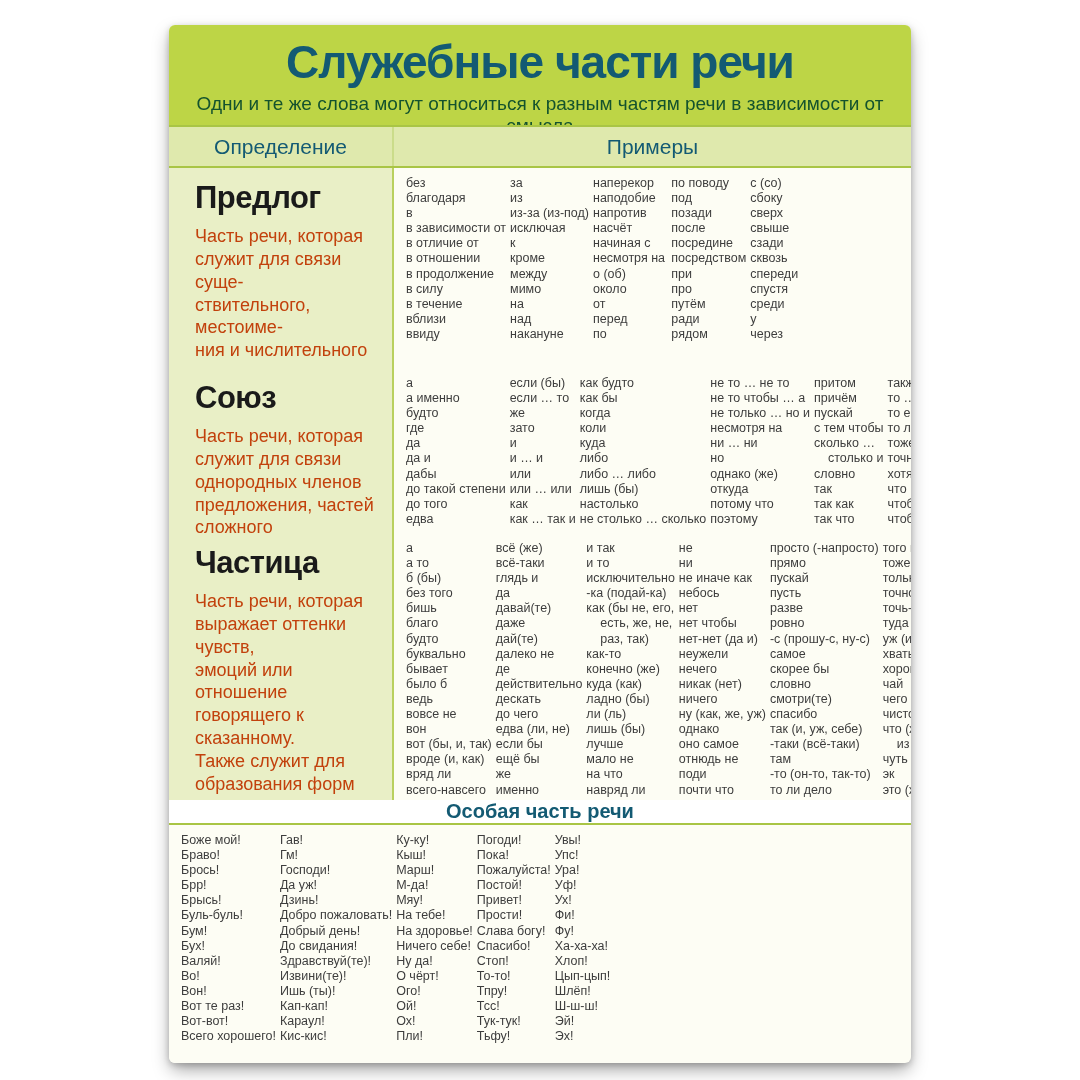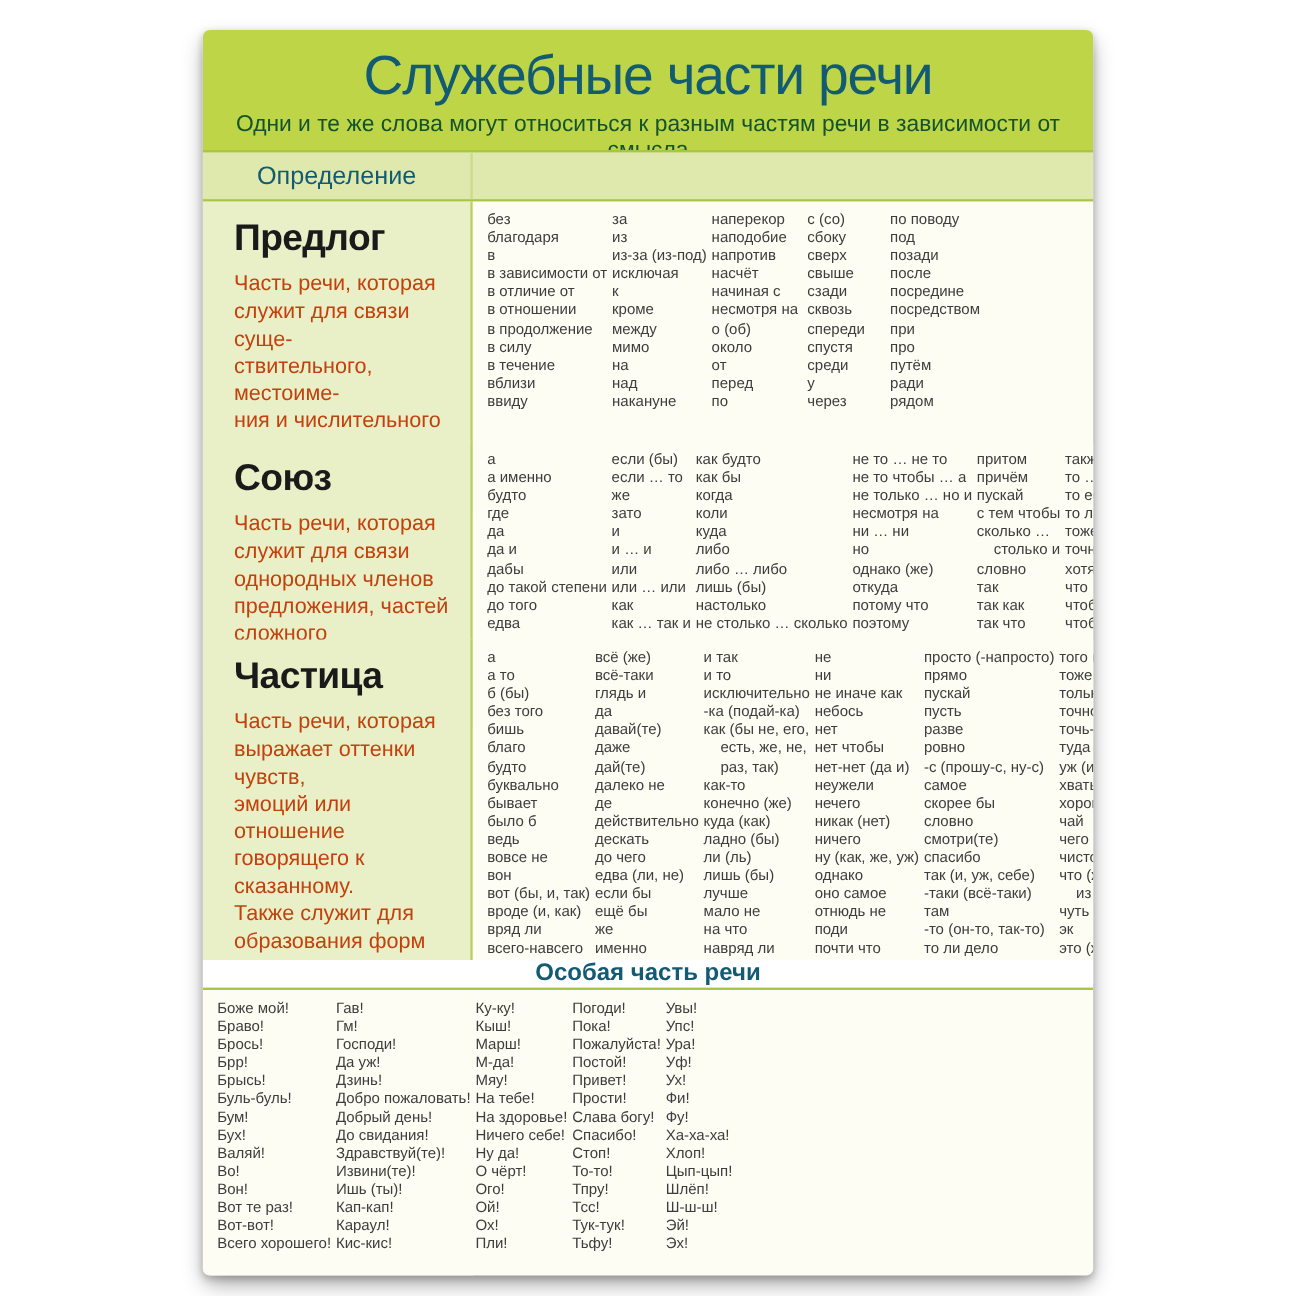"Служебные части речи" .title { font-weight: normal -> bold }
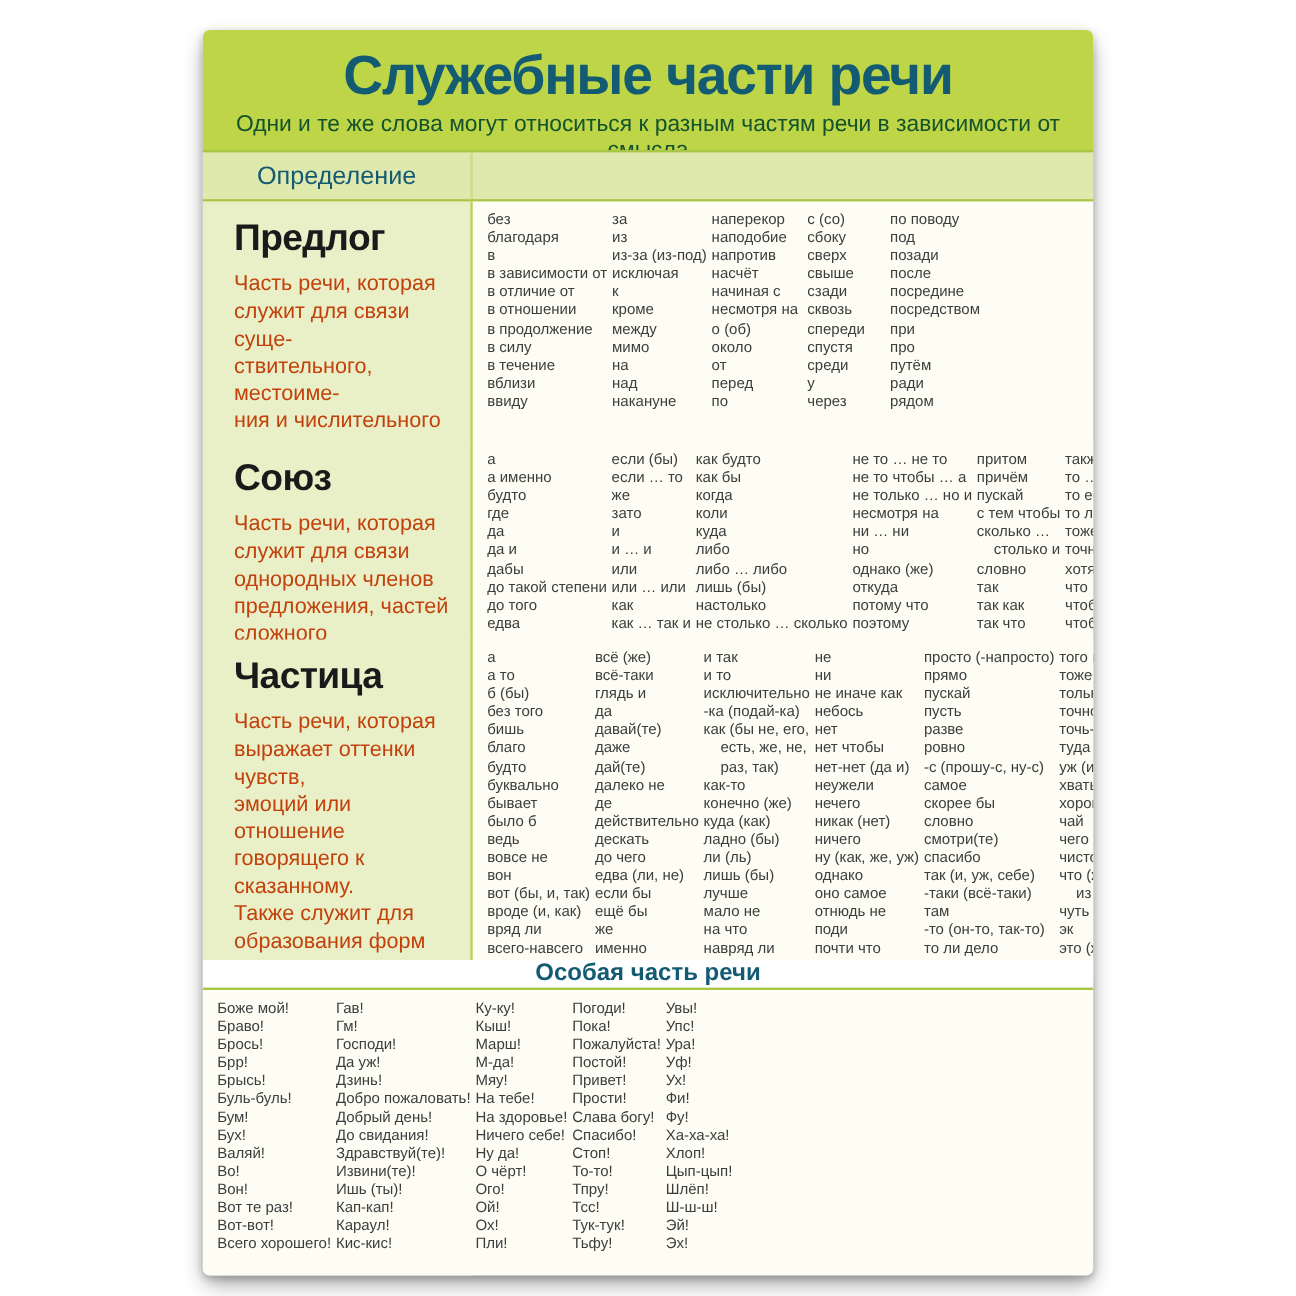"Примеры" div { html: none -> <div>Примеры</div> }
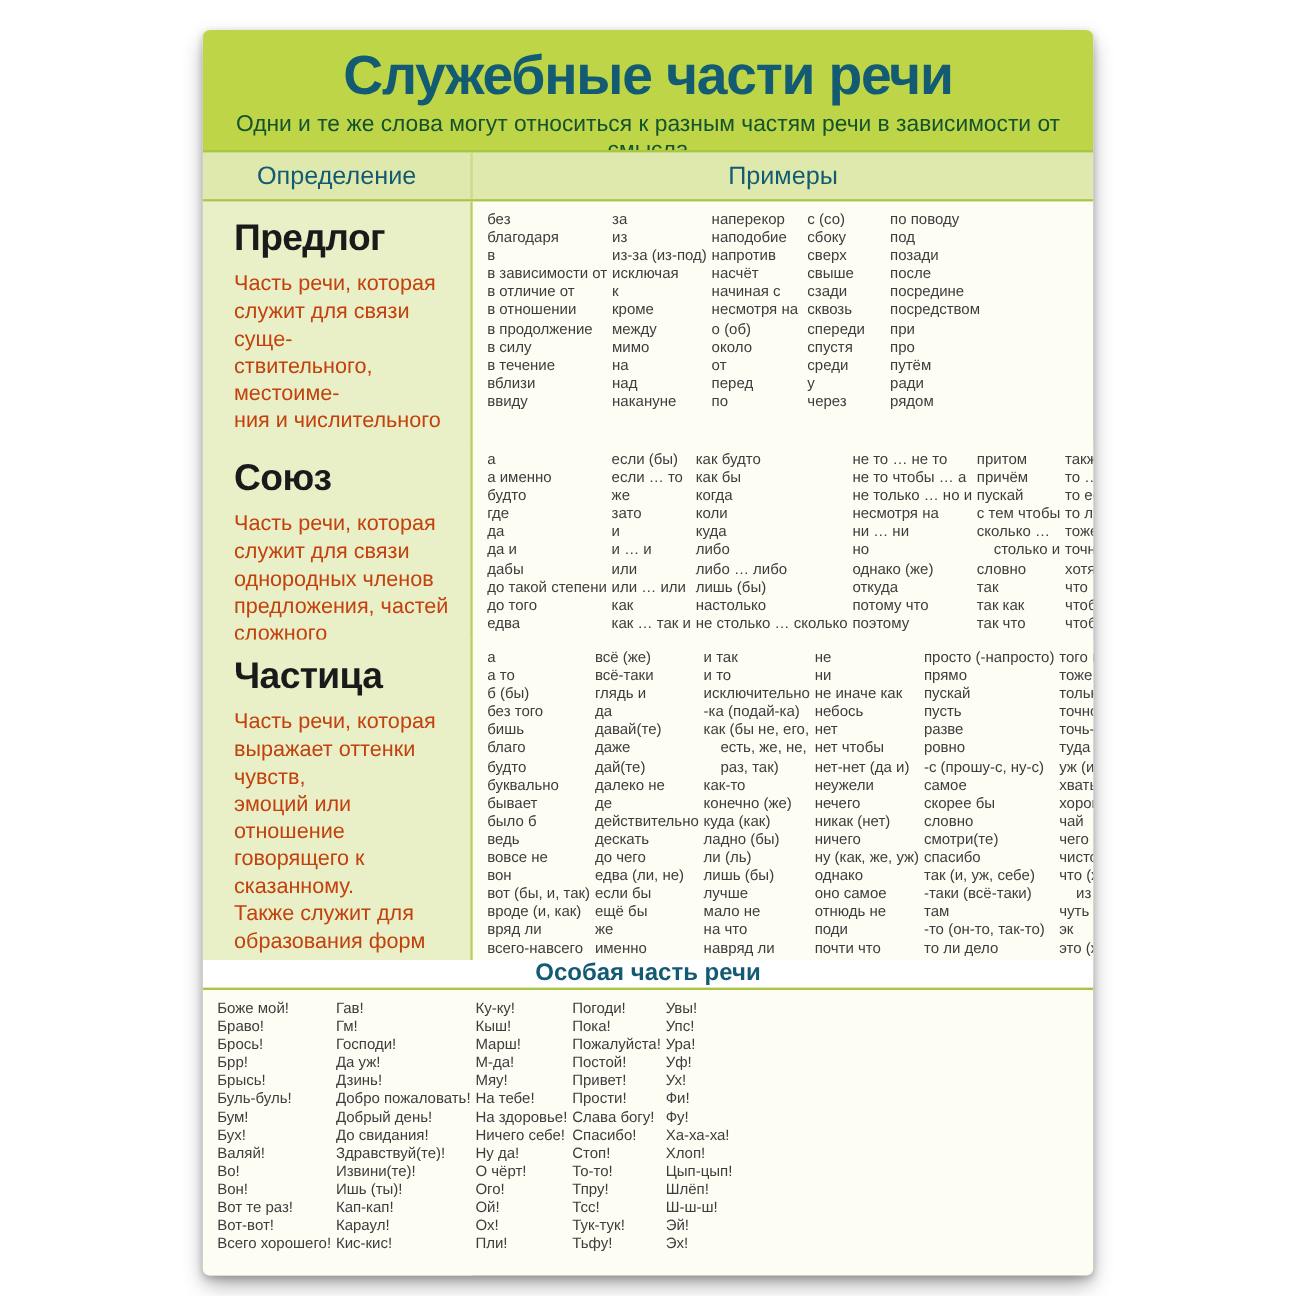"с (со)" div.excol { order: before "по поводу" -> after "по поводу" }
